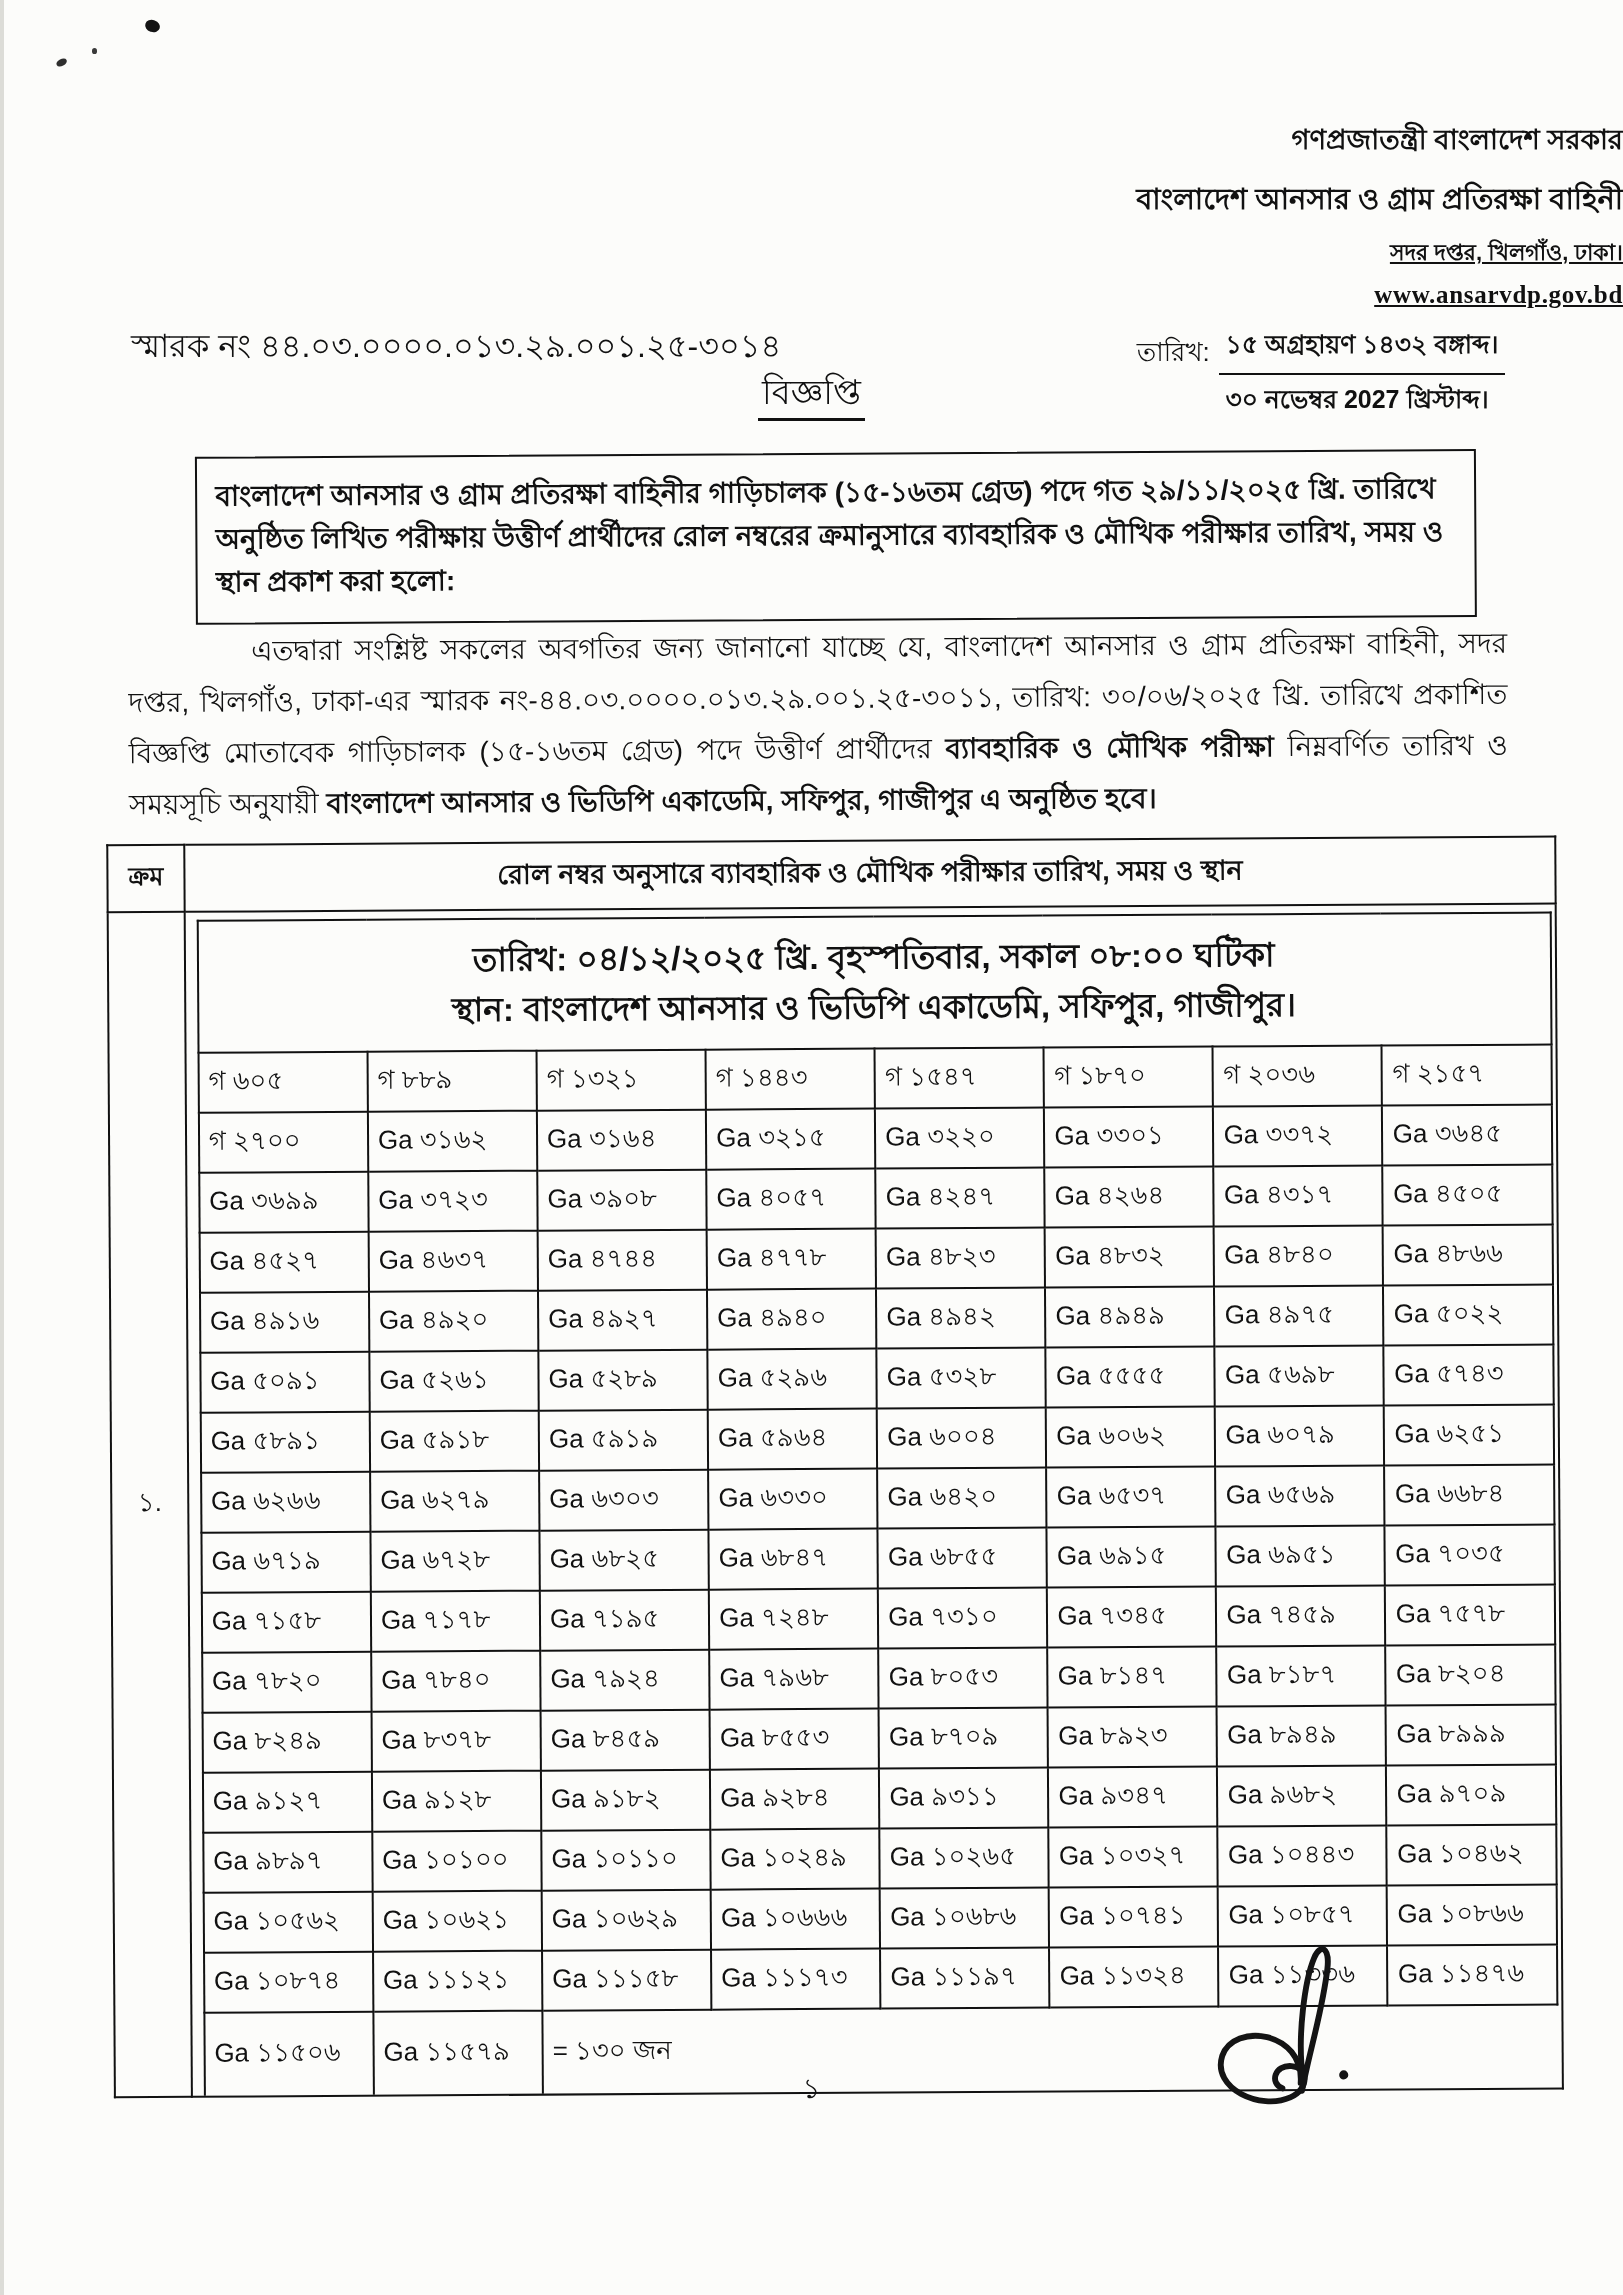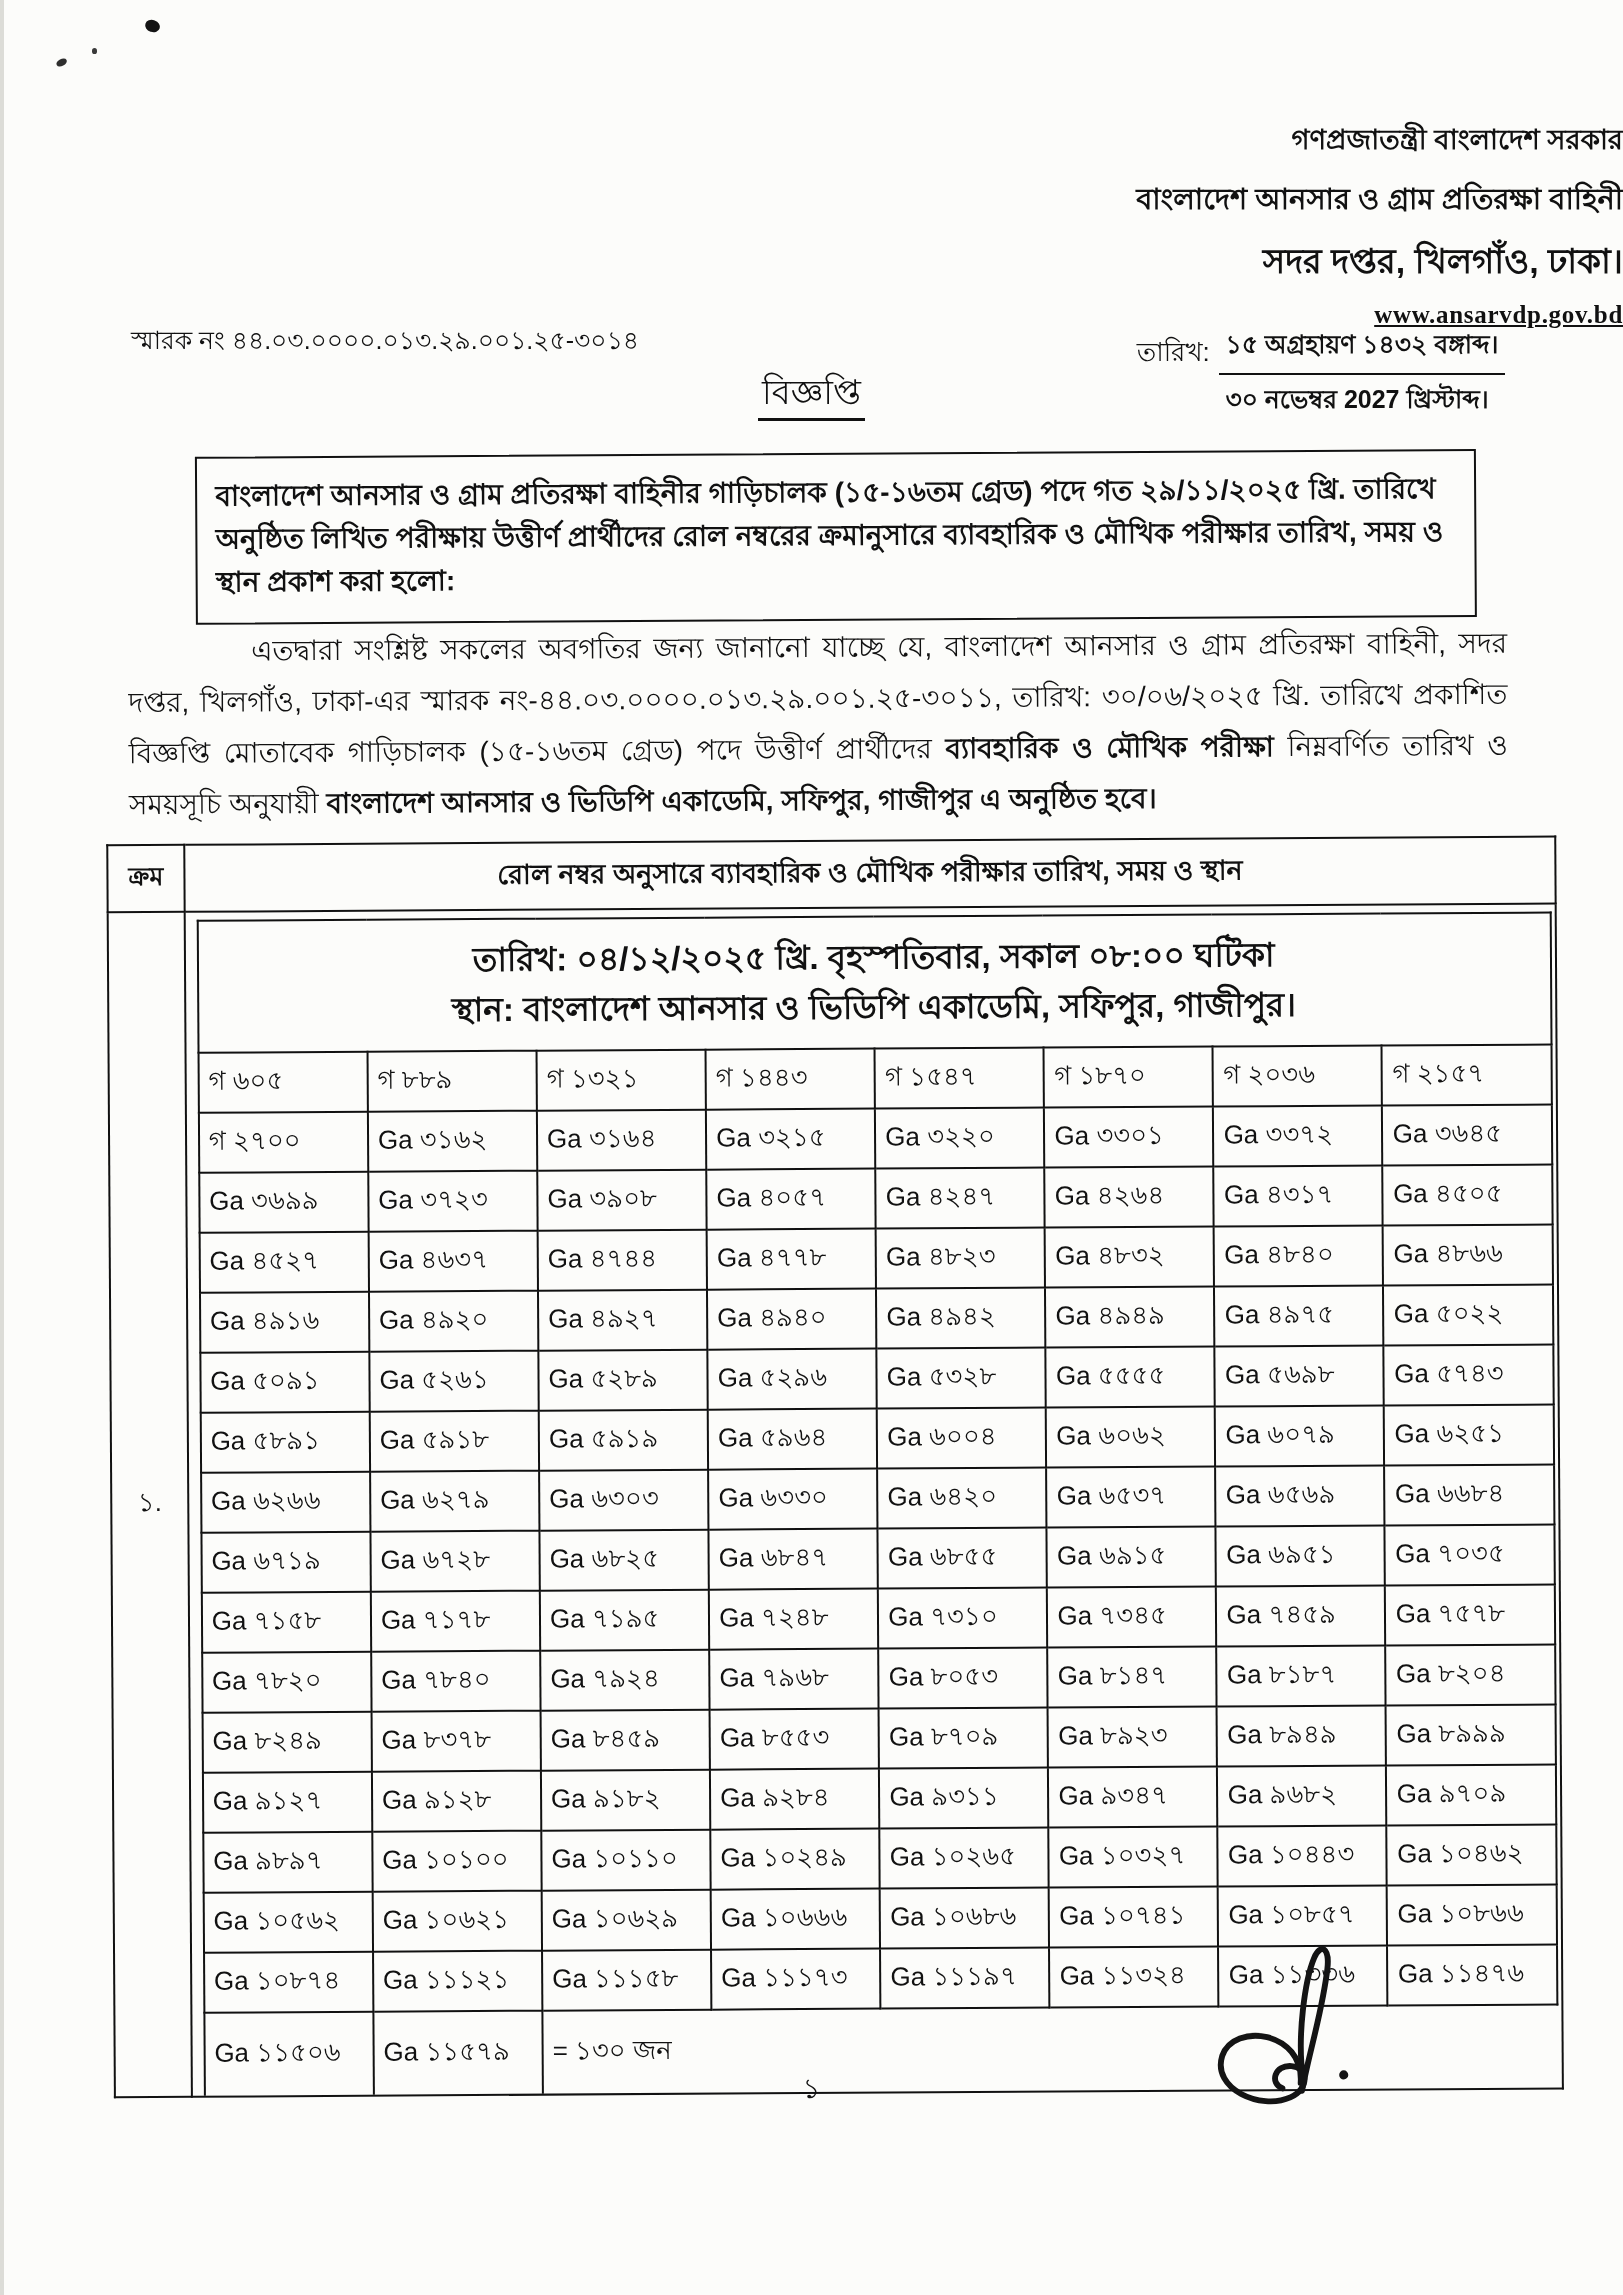"সদর দপ্তর, খিলগাঁও, ঢাকা।" .lh3 { font-size: 34px -> 22px; text-decoration: none -> underline }
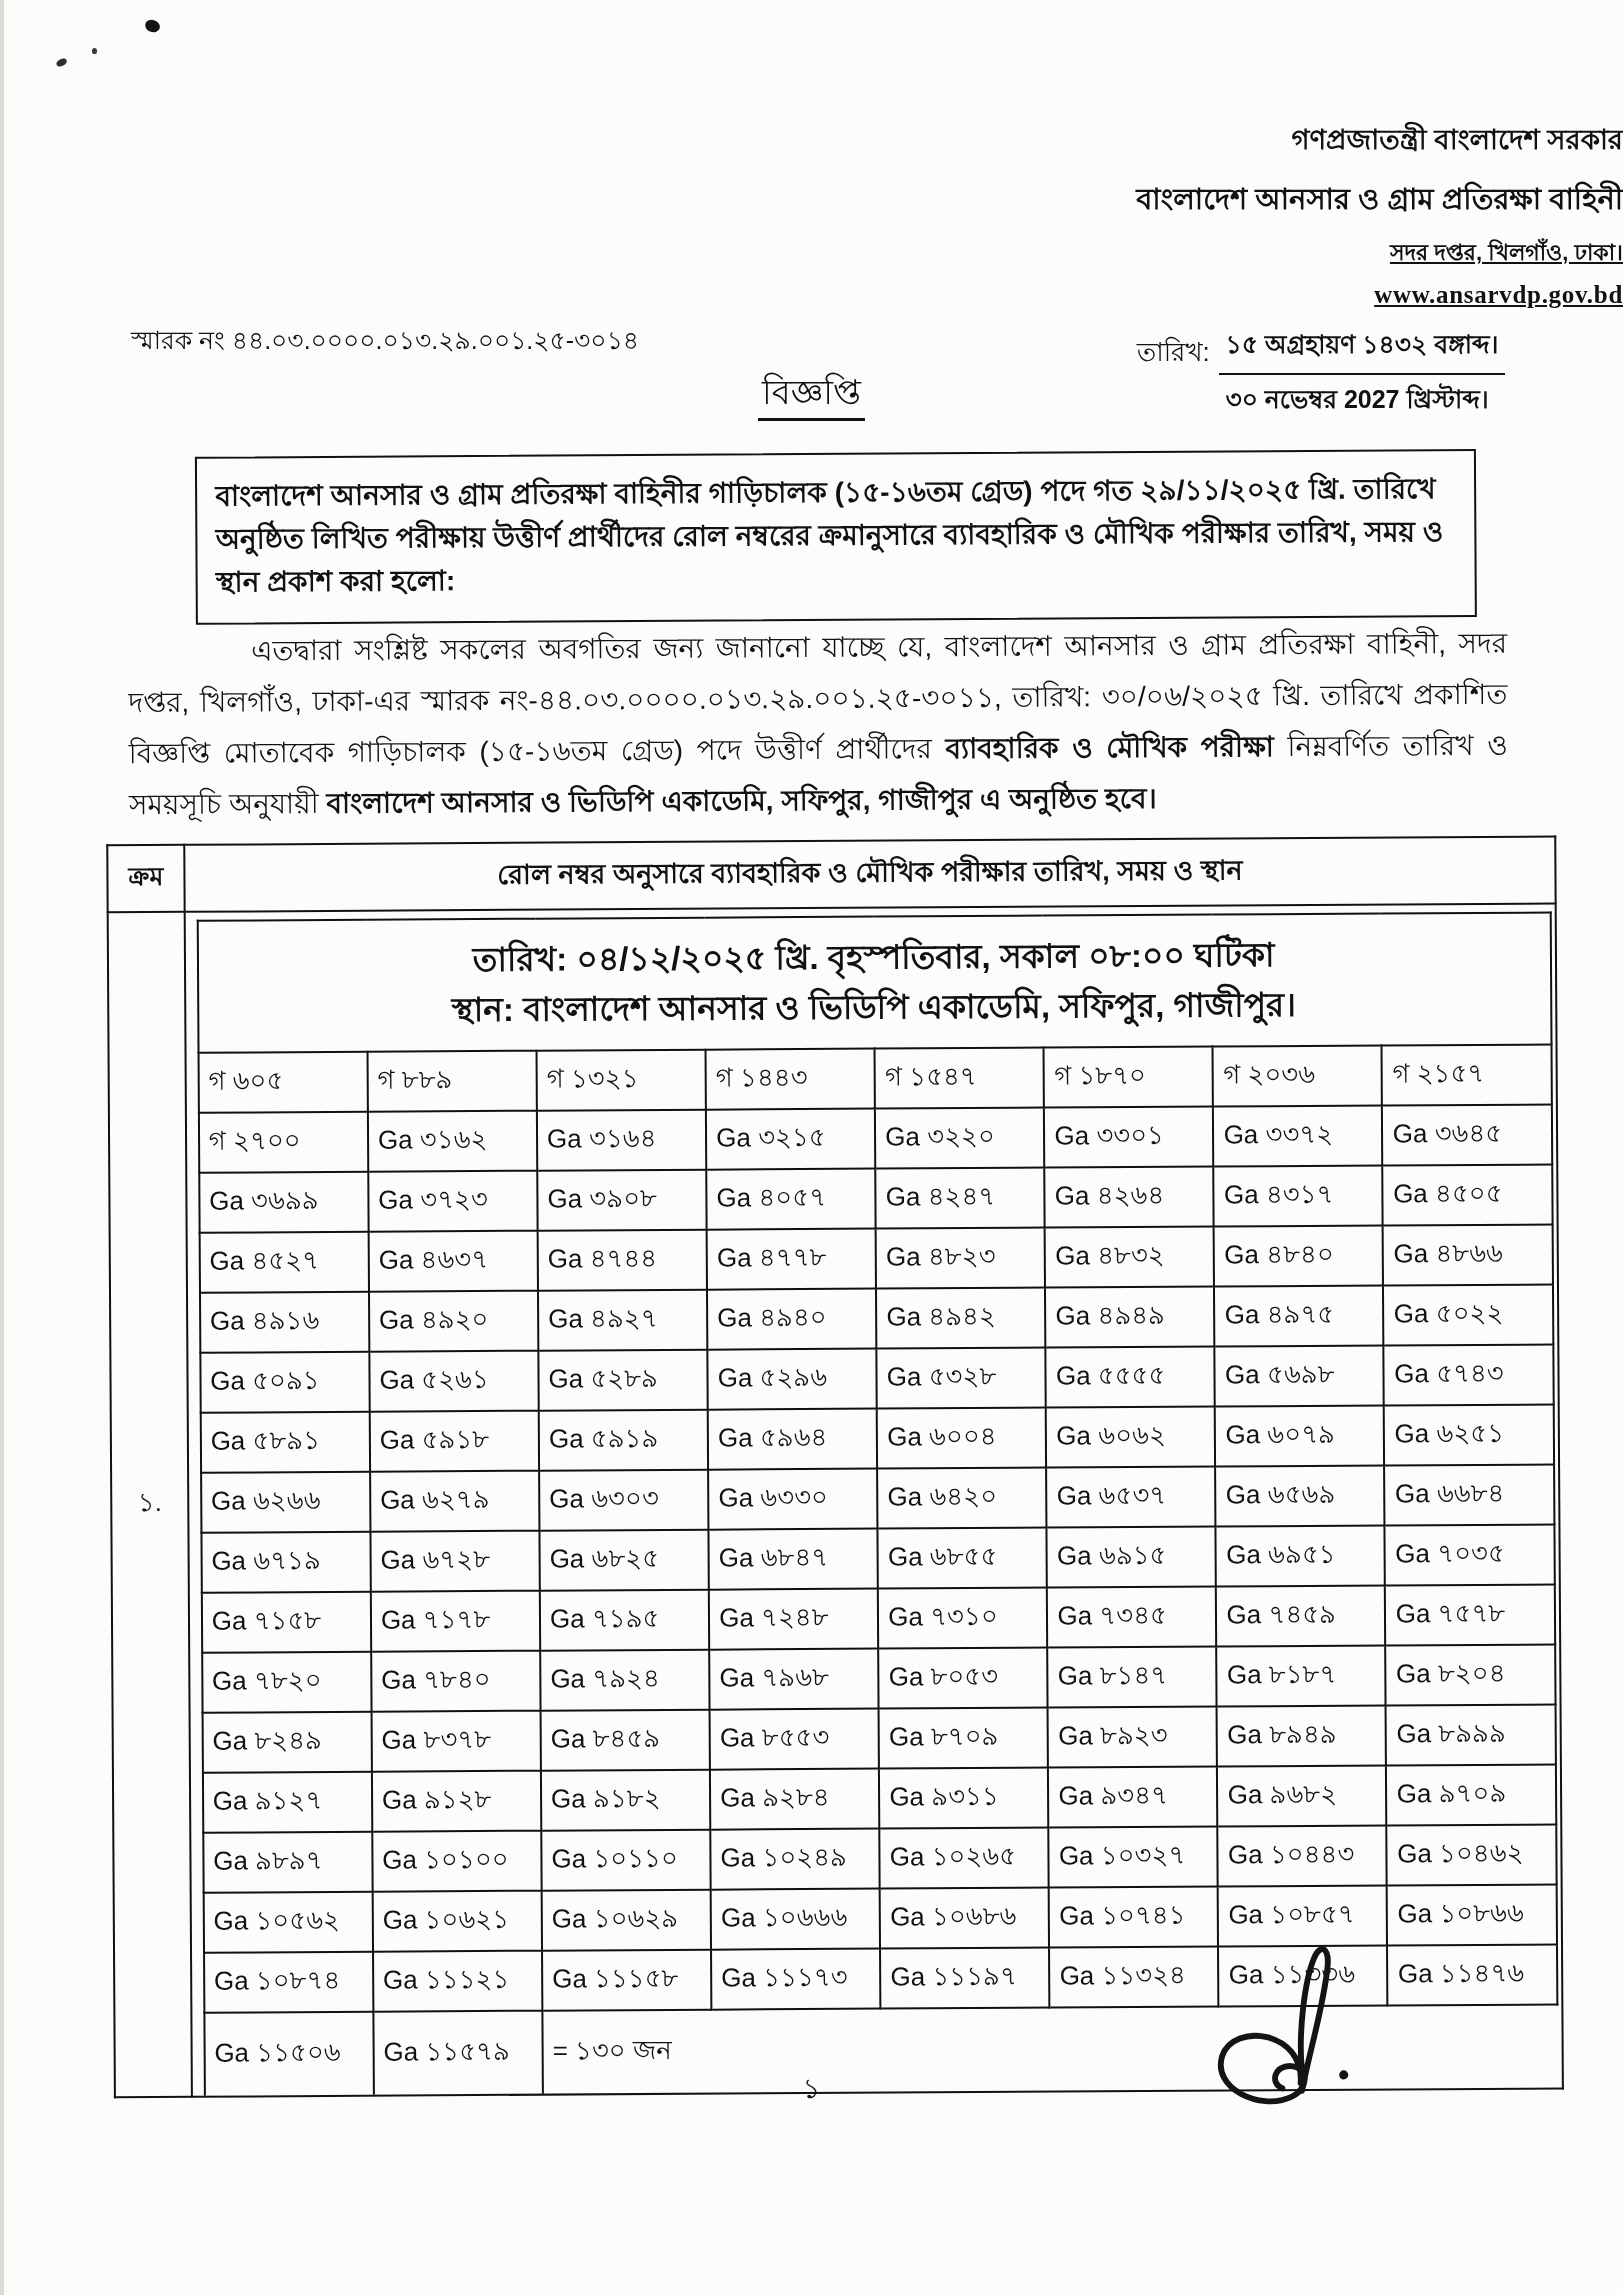"স্মারক নং ৪৪.০৩.০০০০.০১৩.২৯.০০১.২৫-৩০১৪" .memo { font-size: 25px -> 32px }
